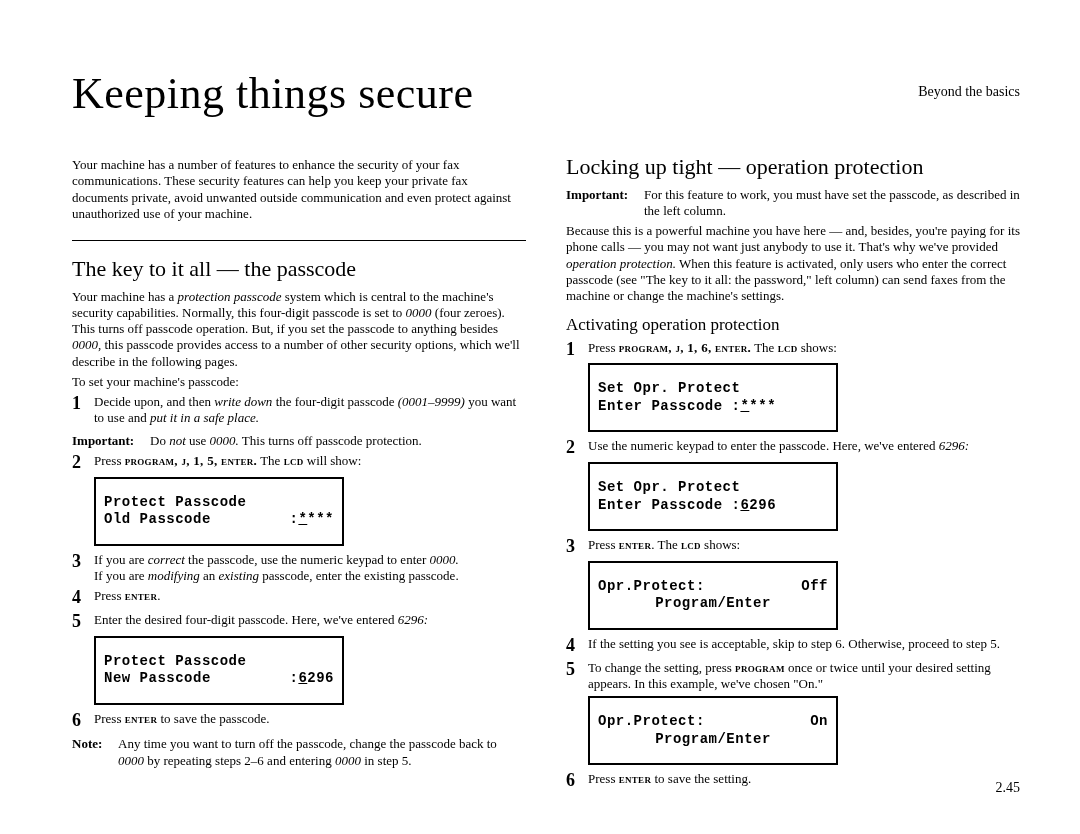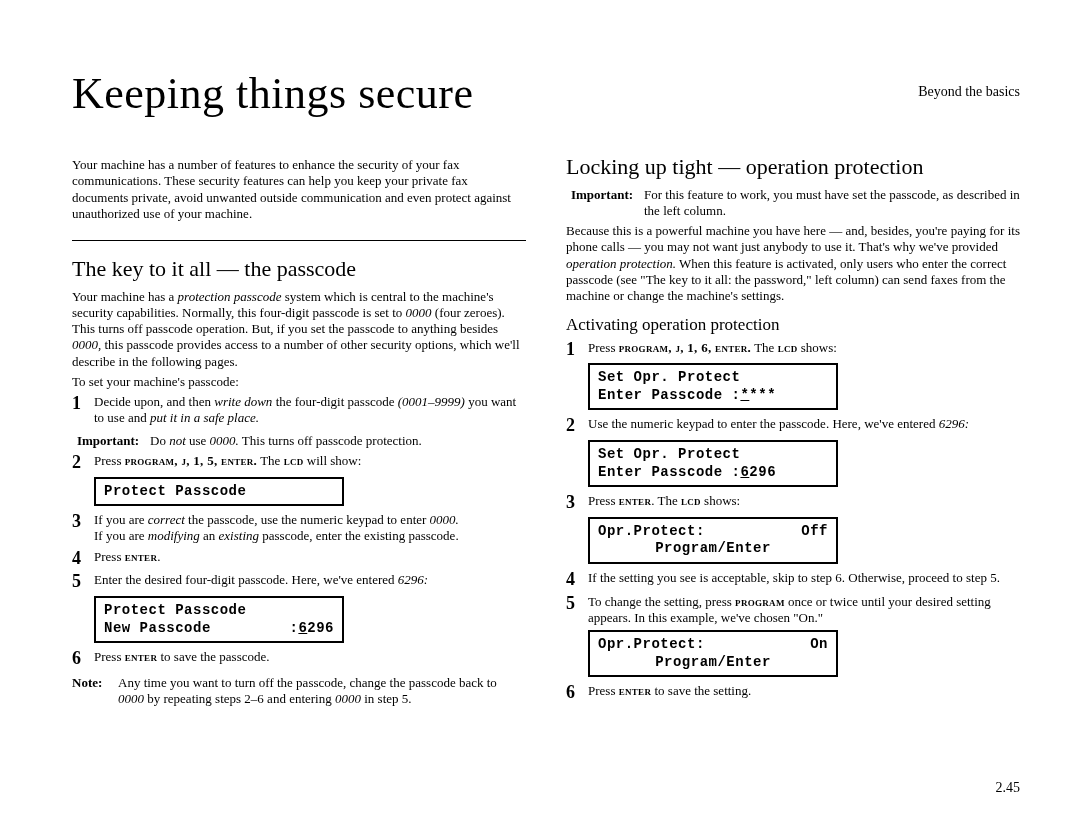"Important:" .imp .label { text-align: center -> none }
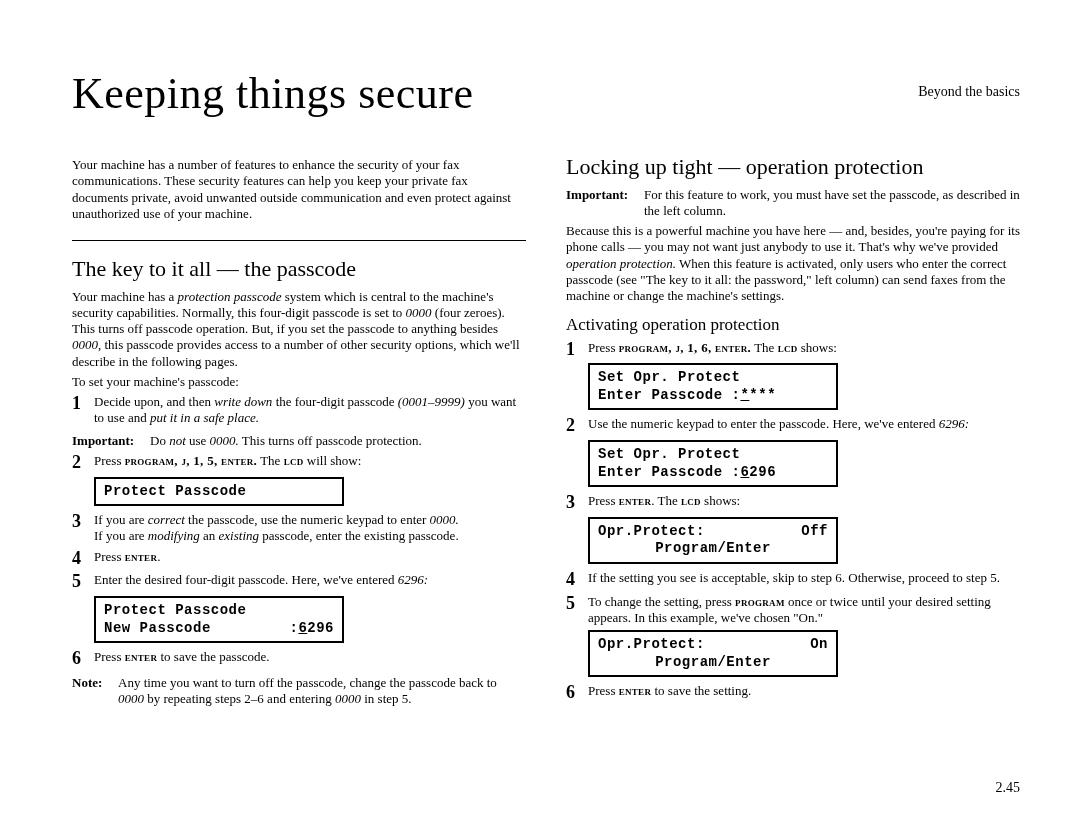"Set Opr. Protect" .lcd { padding: 4px 8px -> 15px 8px }
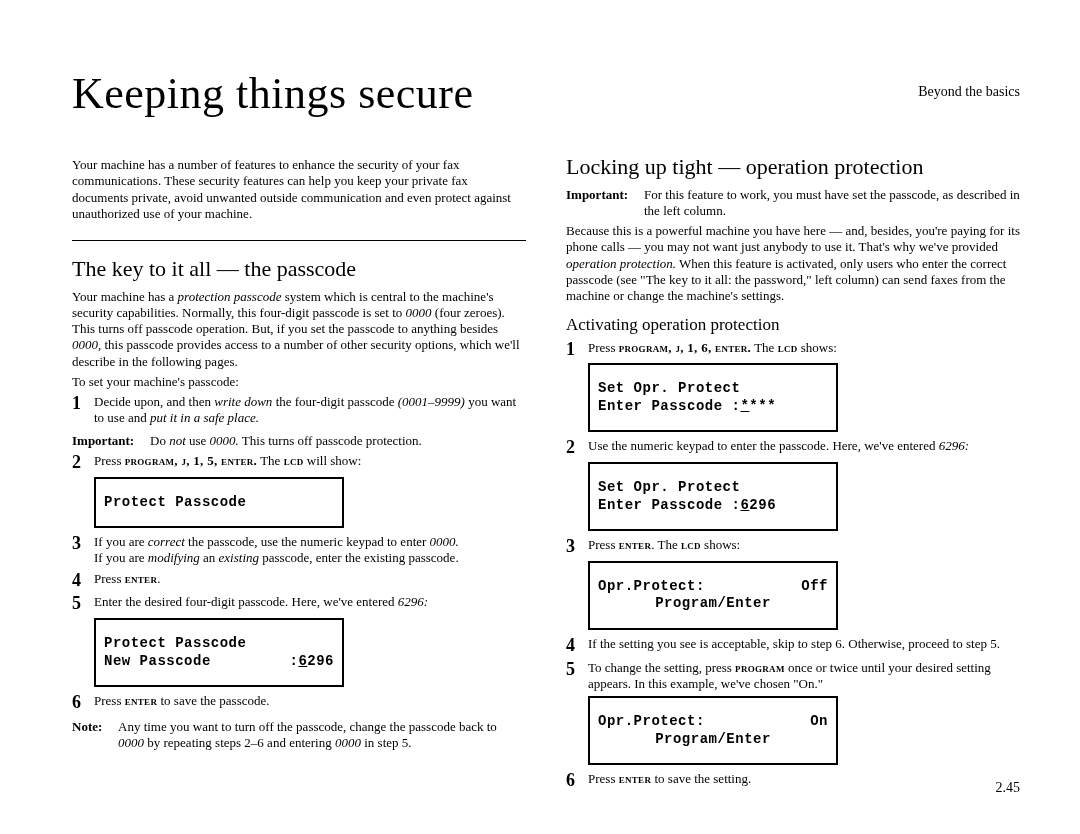"Old Passcode" div.row2 { html: none -> <div> <span>Old Passcode</span> <span><span>:</span><span>*</span><span>***</span></span> </div> }
